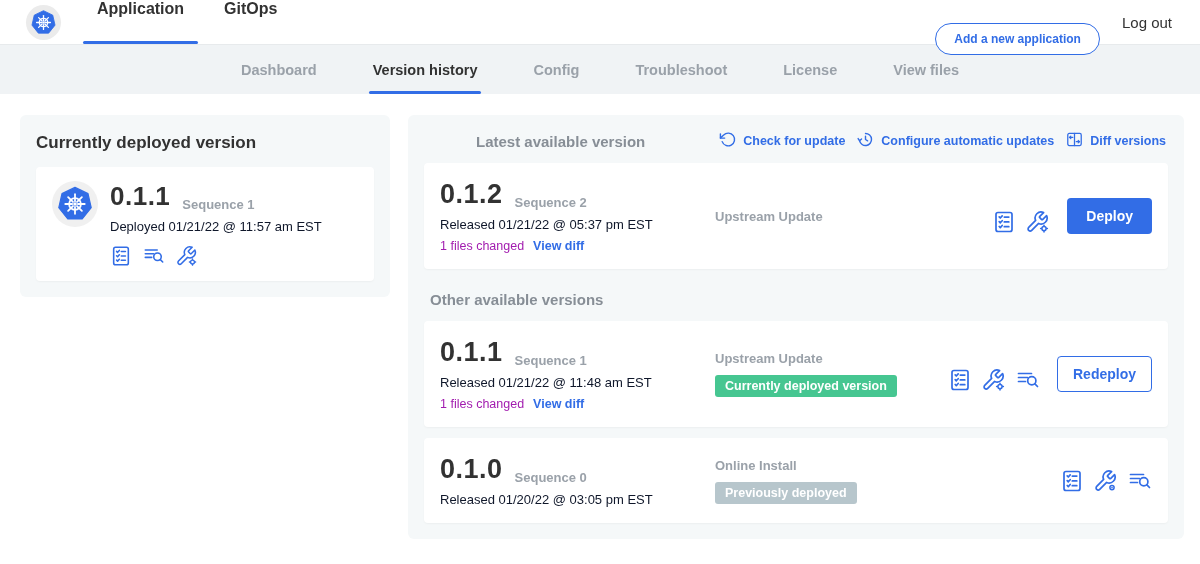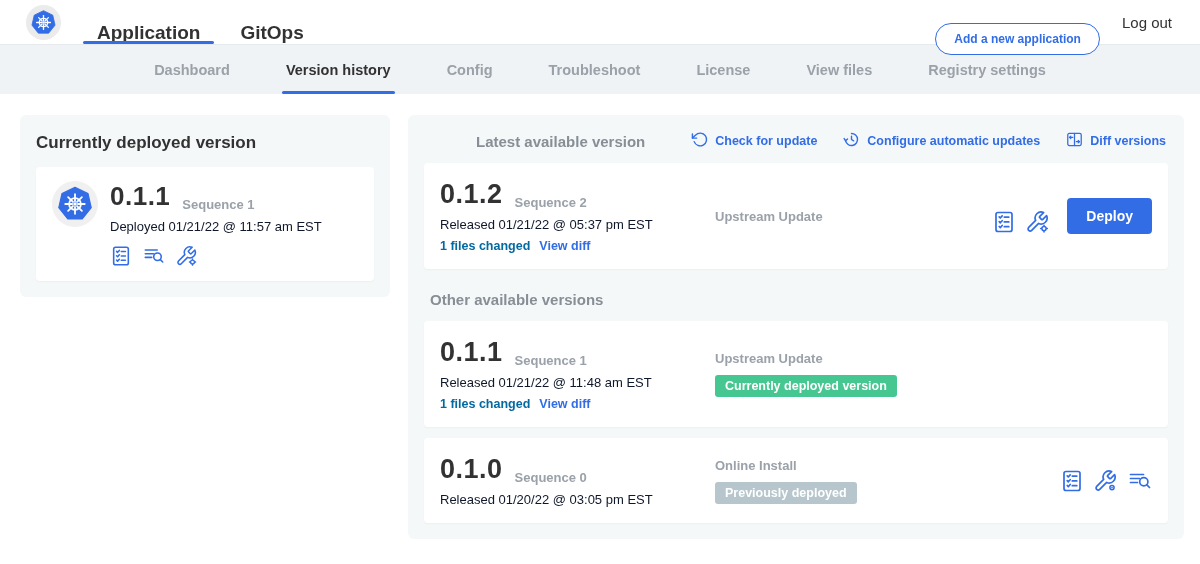"Application" .app-tab { align-items: flex-end -> flex-start; font-size: 19px -> 16px; margin-top: 16px -> none }
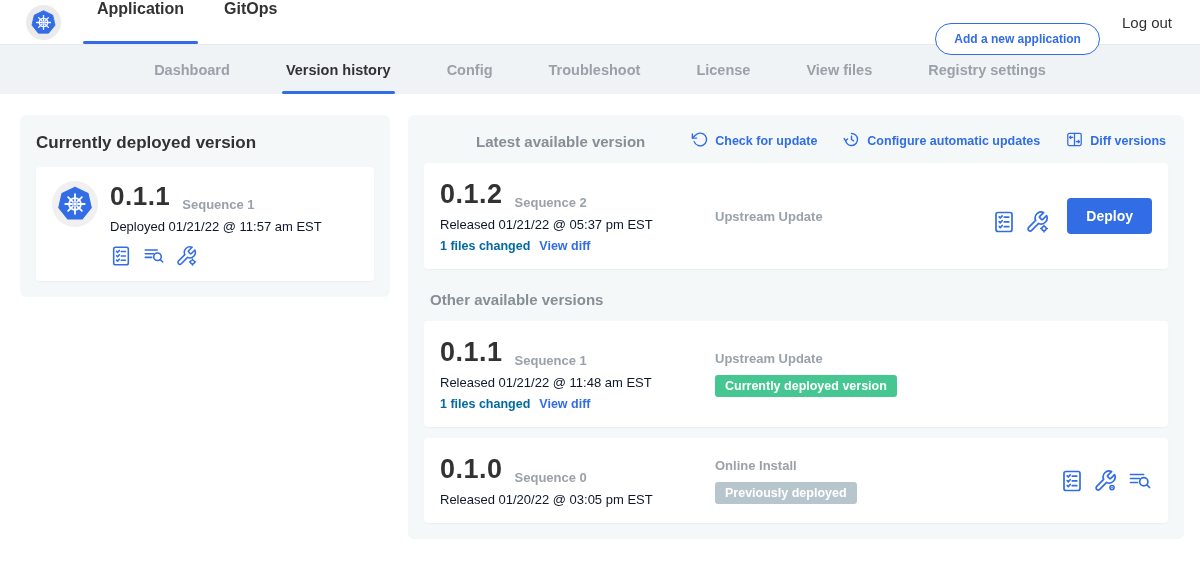"Registry settings" div.subtab { html: <div>Registry settings</div> -> none }
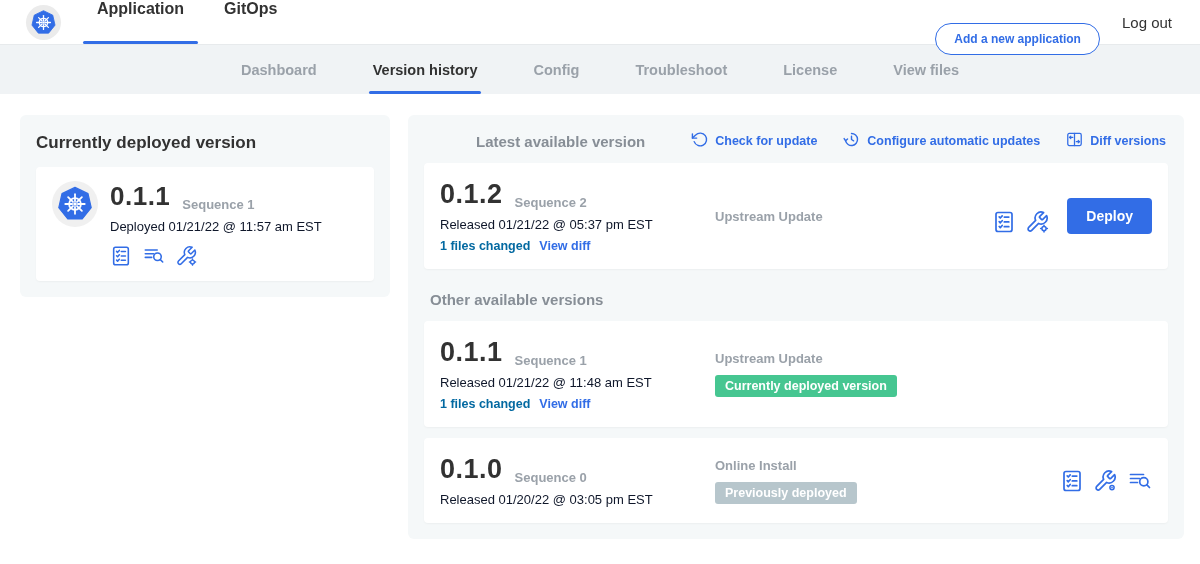"Check for update" .rp-actions { gap: 26px -> 12px }
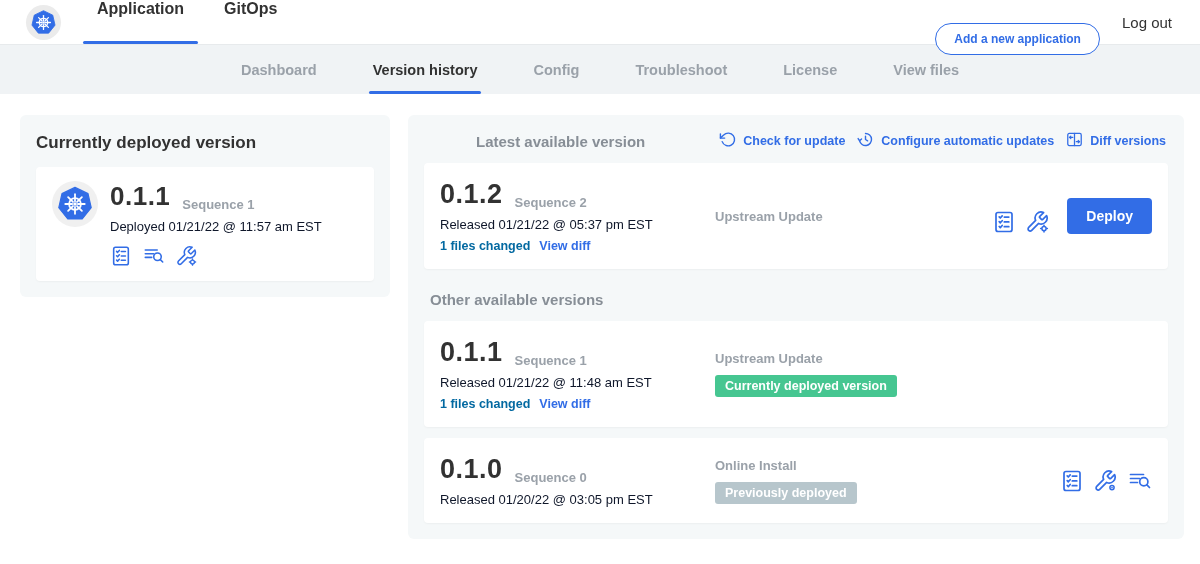"1 files changed" .files { color: #0369a1 -> #a21caf; font-weight: 700 -> 400 }
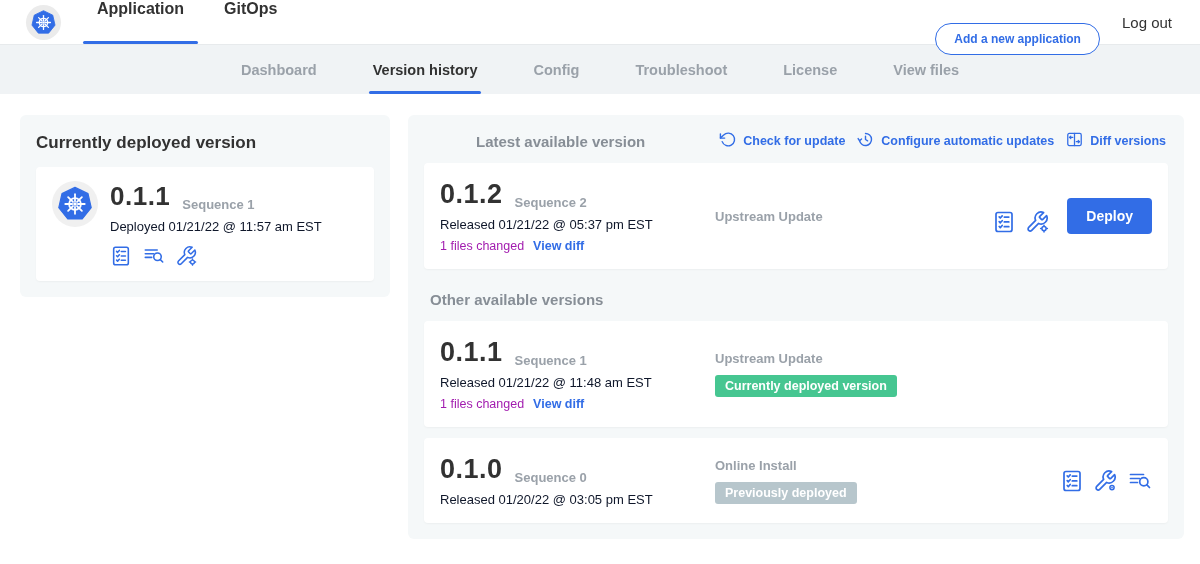"Redeploy" div.vright { html: none -> <div> <span> <svg> <use></use> </svg> </span> <span> <svg> <use></use> </svg> </span> <span> <svg> <use></use> </svg> </span> <button>Redeploy</button> </div> }
